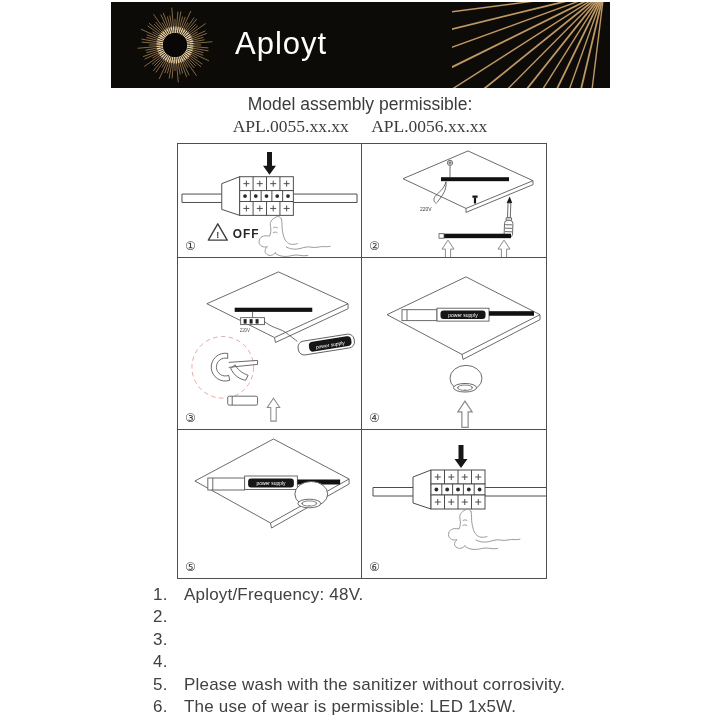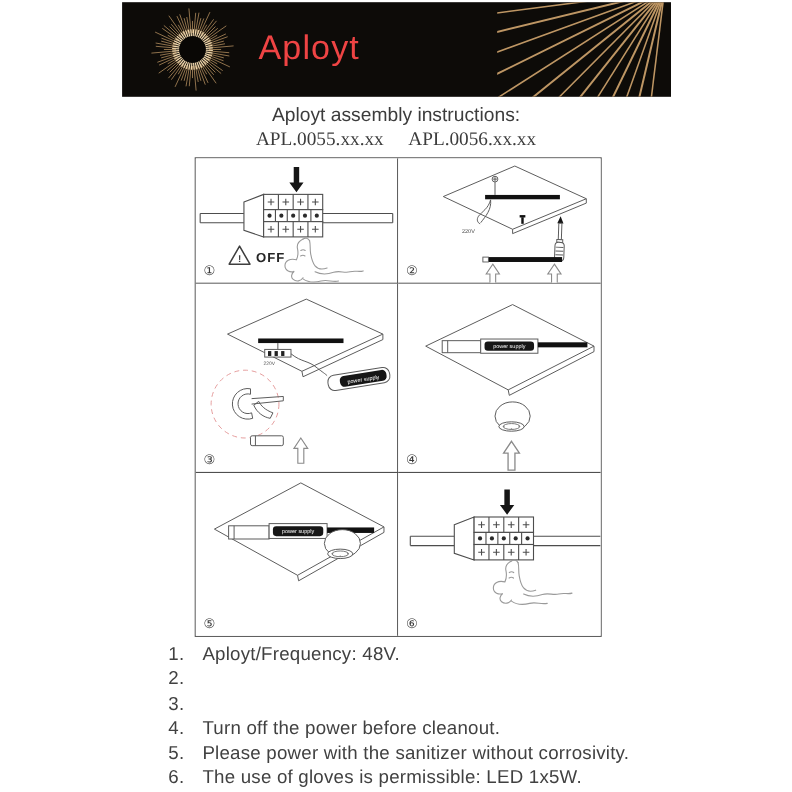"Aployt" .brand { color: #ef4444 -> #ffffff }
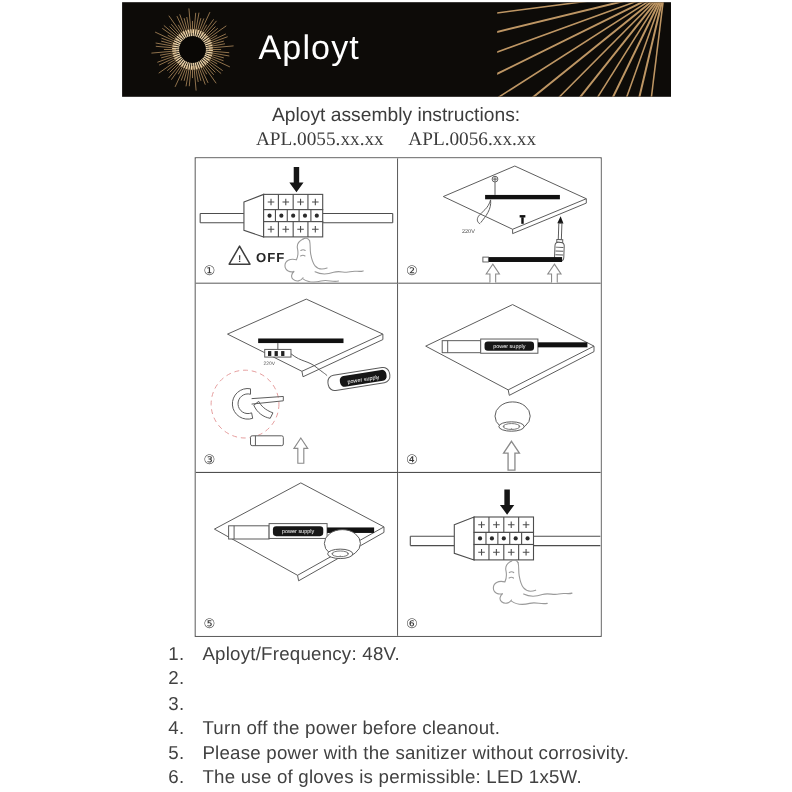"Aployt assembly instructions:" div.heading { text: Aployt assembly instructions -> Model assembly permissible }
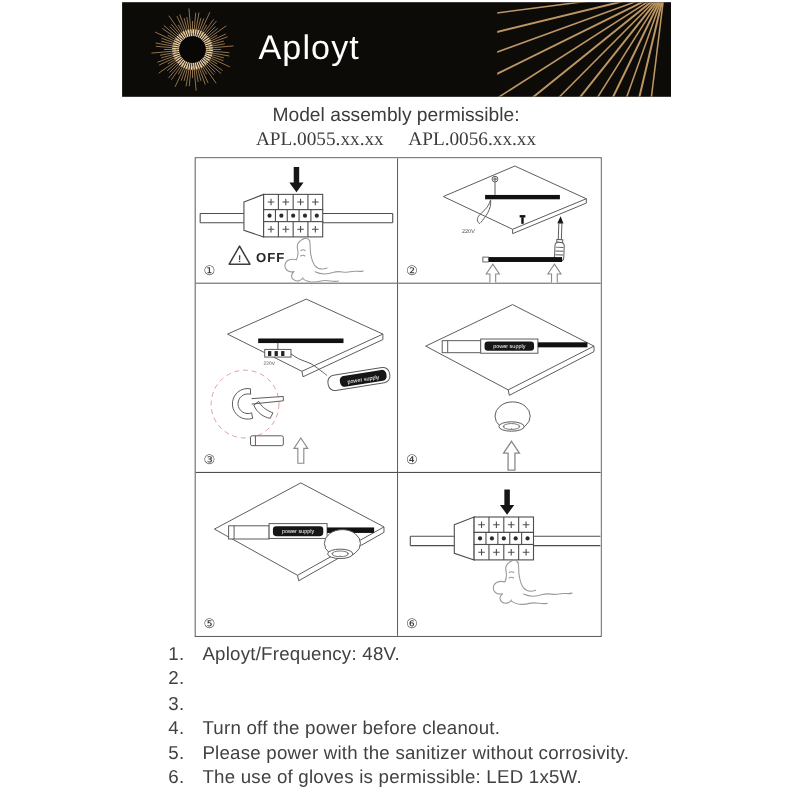"Turn off the power before" span.ntext { html: <span>Turn off the power before cleanout.</span> -> none }
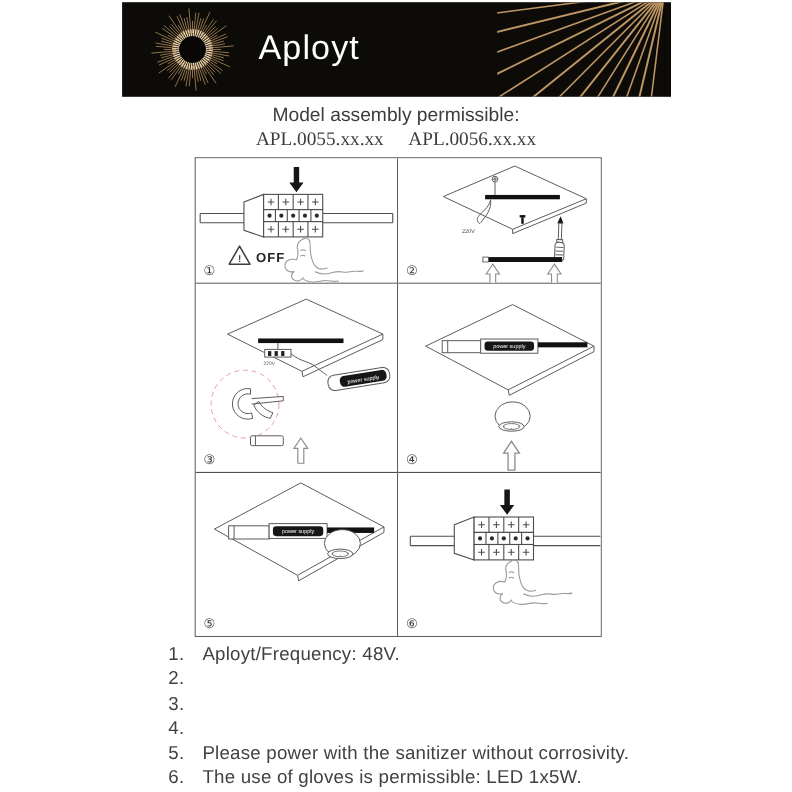"Please power with the sanitizer" span.ntext { text: power -> wash }
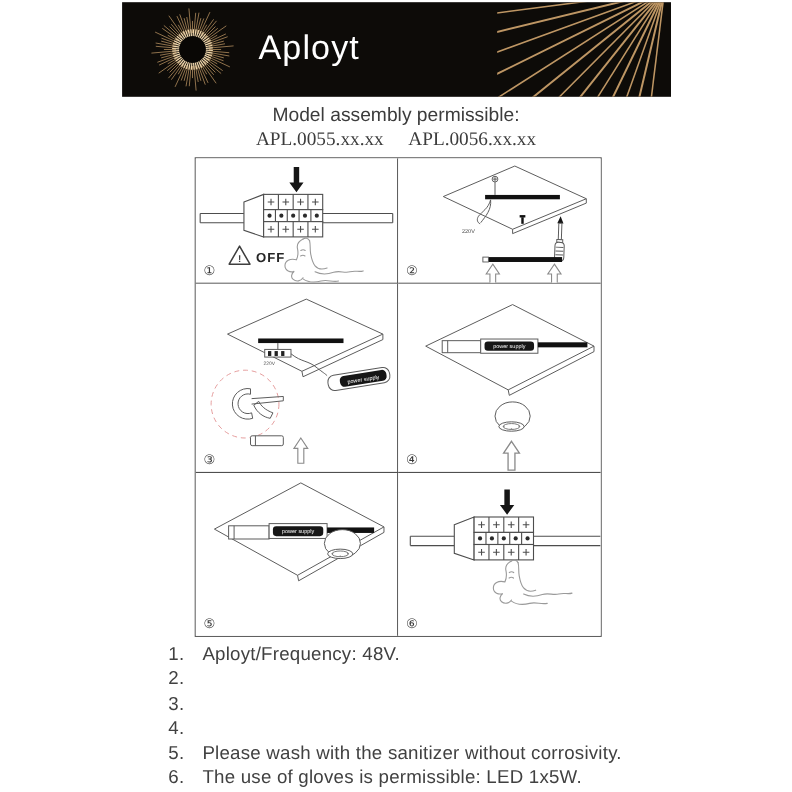"The use of gloves is" span.ntext { text: gloves -> wear }
